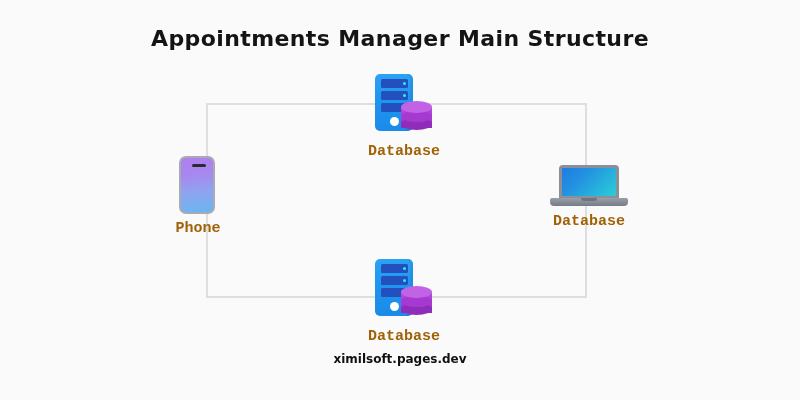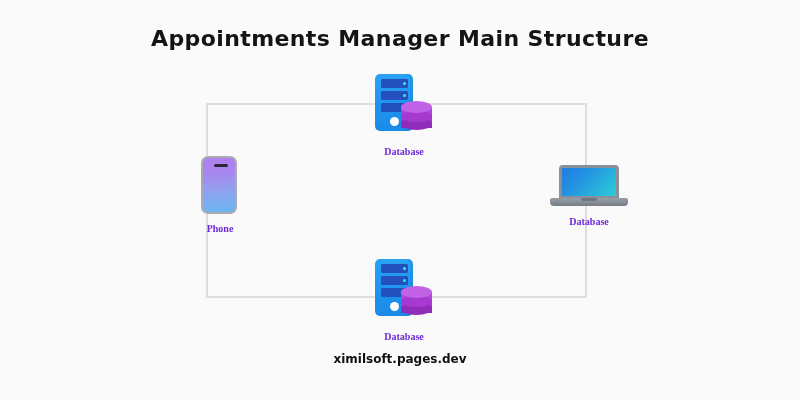"Database" .node-label { color: #6d28d9 -> #a16207; font-family: Liberation Serif, serif -> Liberation Mono, monospace; font-size: 10px -> 15px }
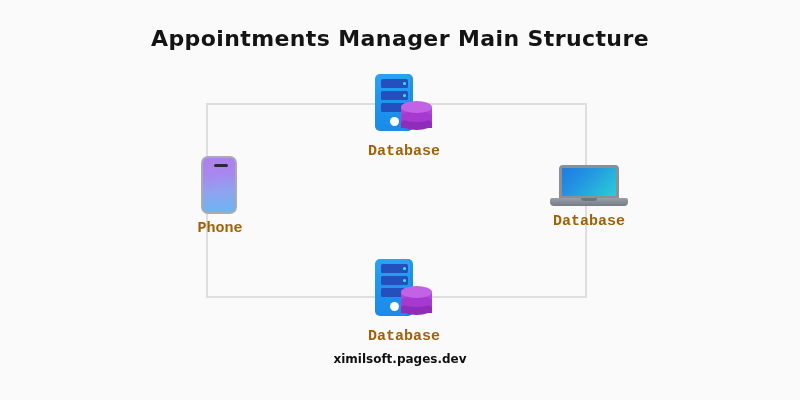"Phone" #node-phone { left: 160px -> 138px }
